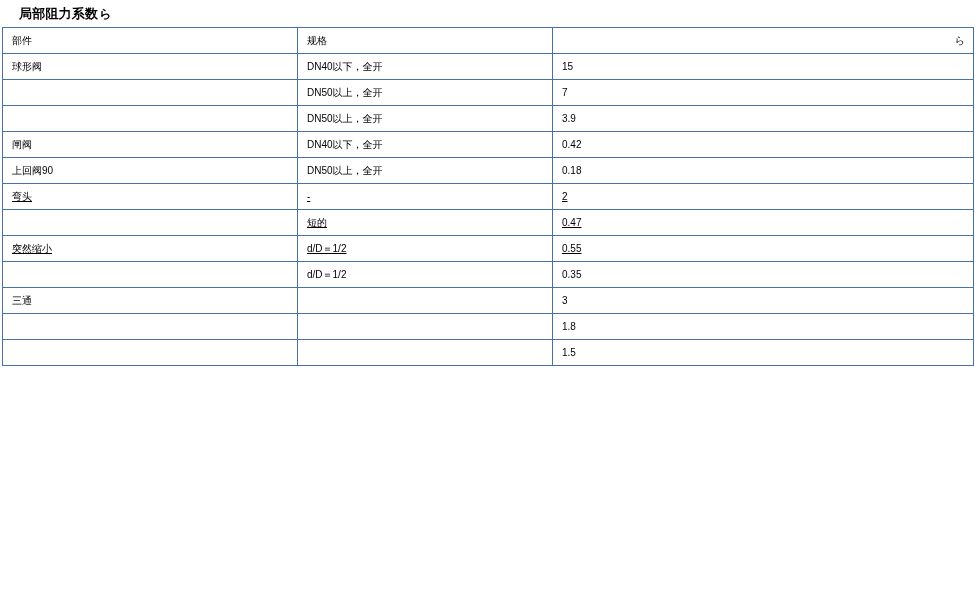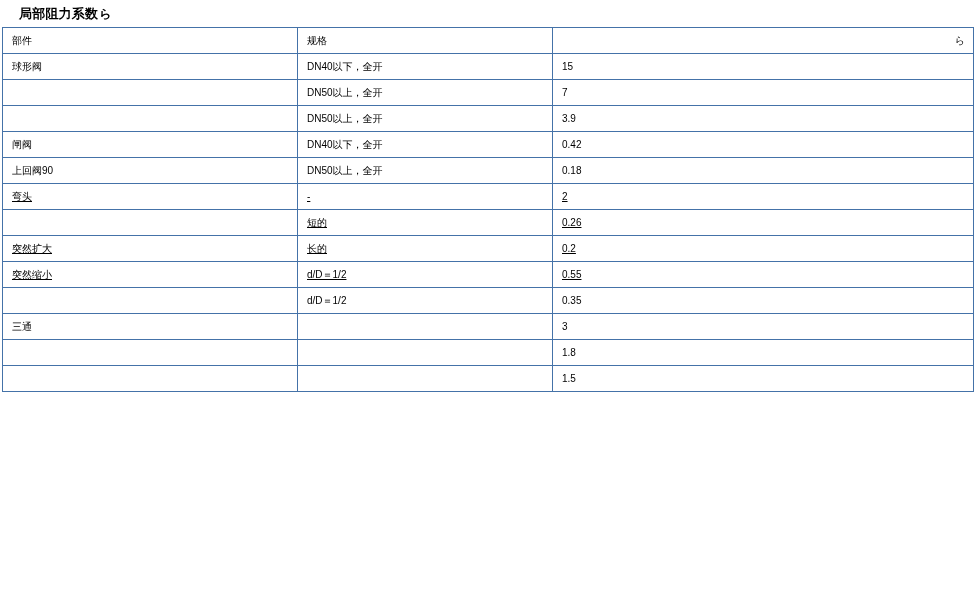"0.26" td.tight { text: 0.26 -> 0.47 }
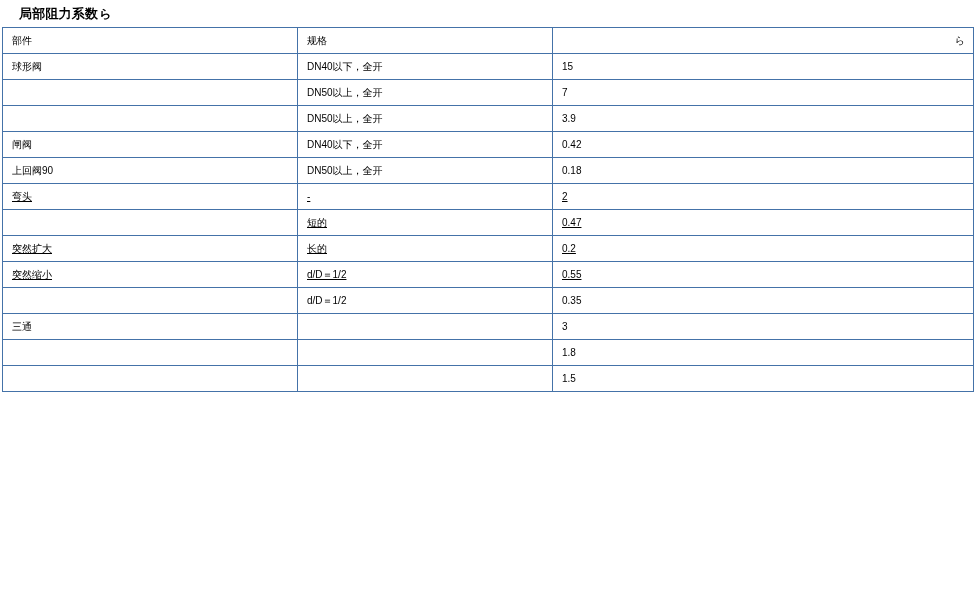"突然扩大" tr { html: <tr> <td>突然扩大</td> <td>长的</td> <td>0.2</td> </tr> -> none }
